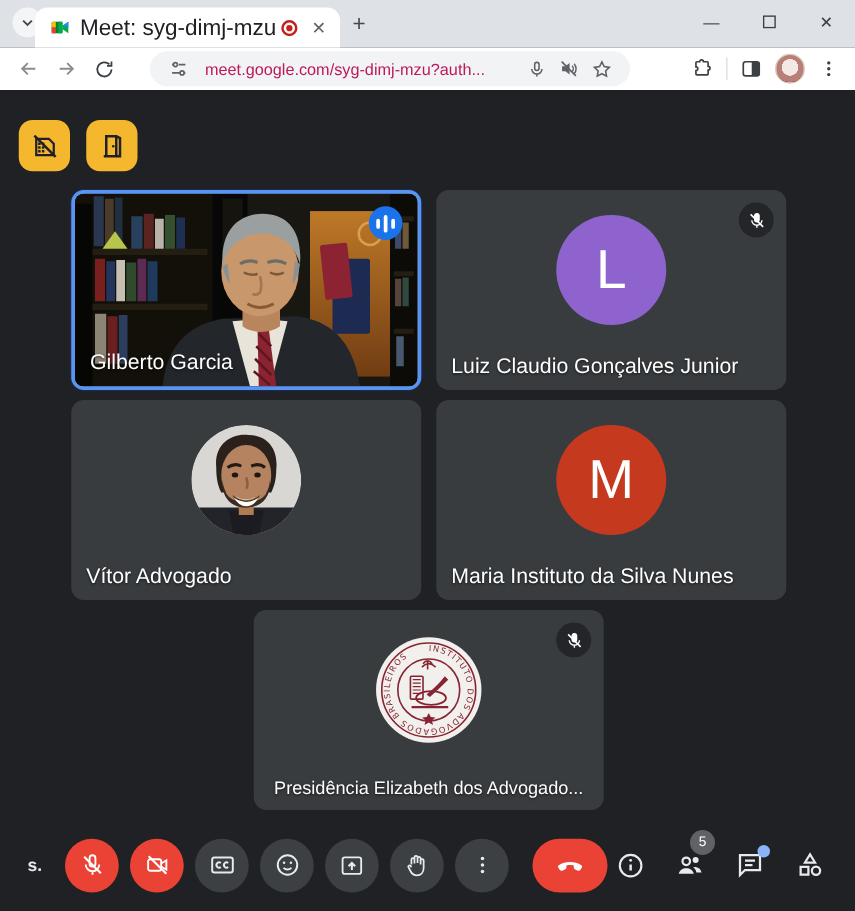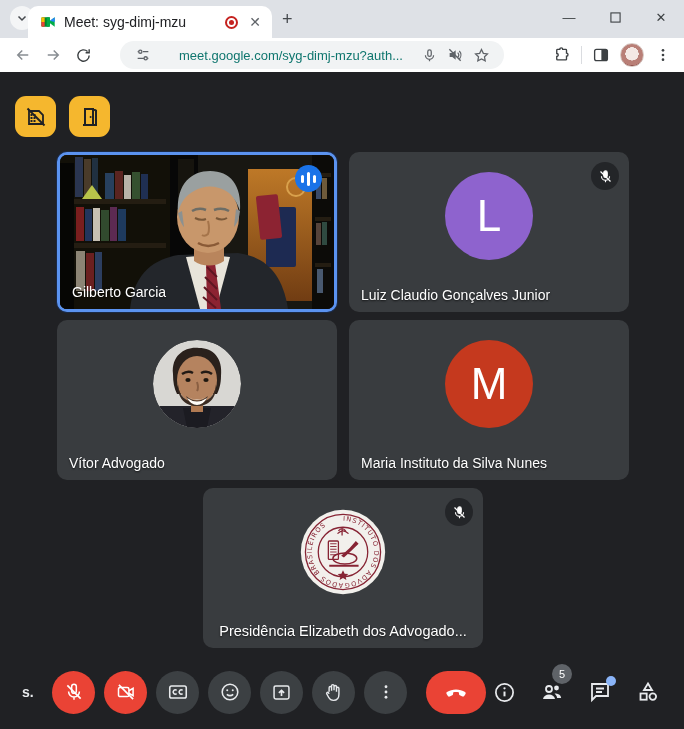"Meet: syg-dimj-mzu" .tab-title { font-size: 14px -> 18px }
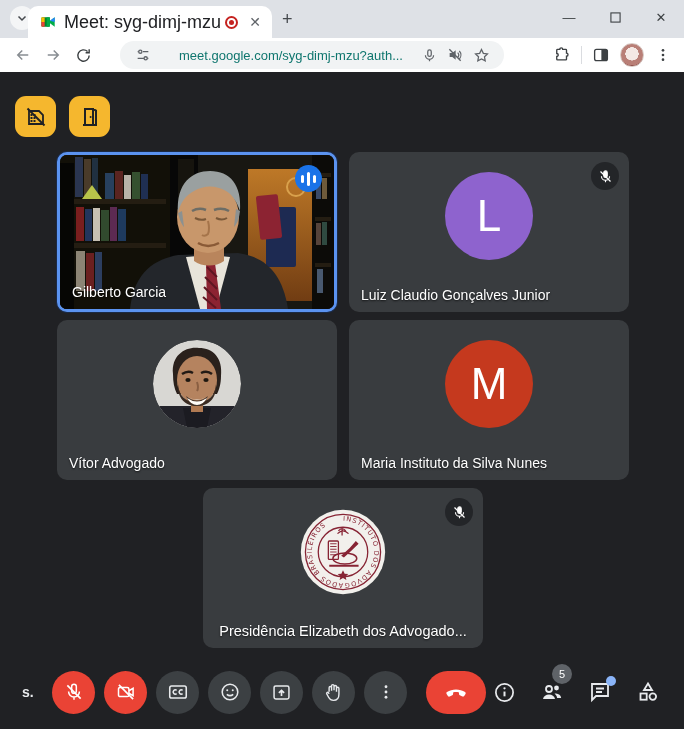"meet.google.com/syg-dimj-mzu?auth..." .url { color: #0f766e -> #be185d; margin-left: 23px -> 8px }
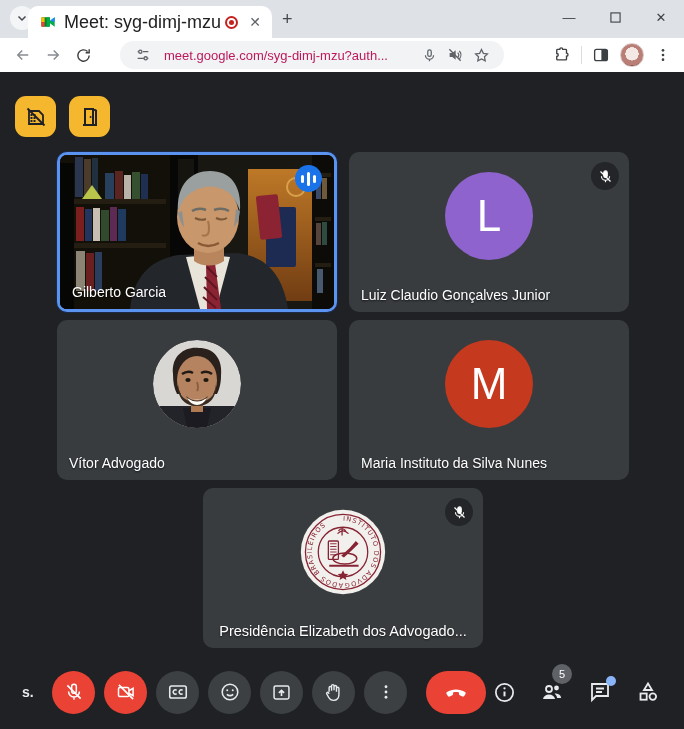"Gilberto Garcia" .tile .nametag { font-size: 14px -> 17px }
